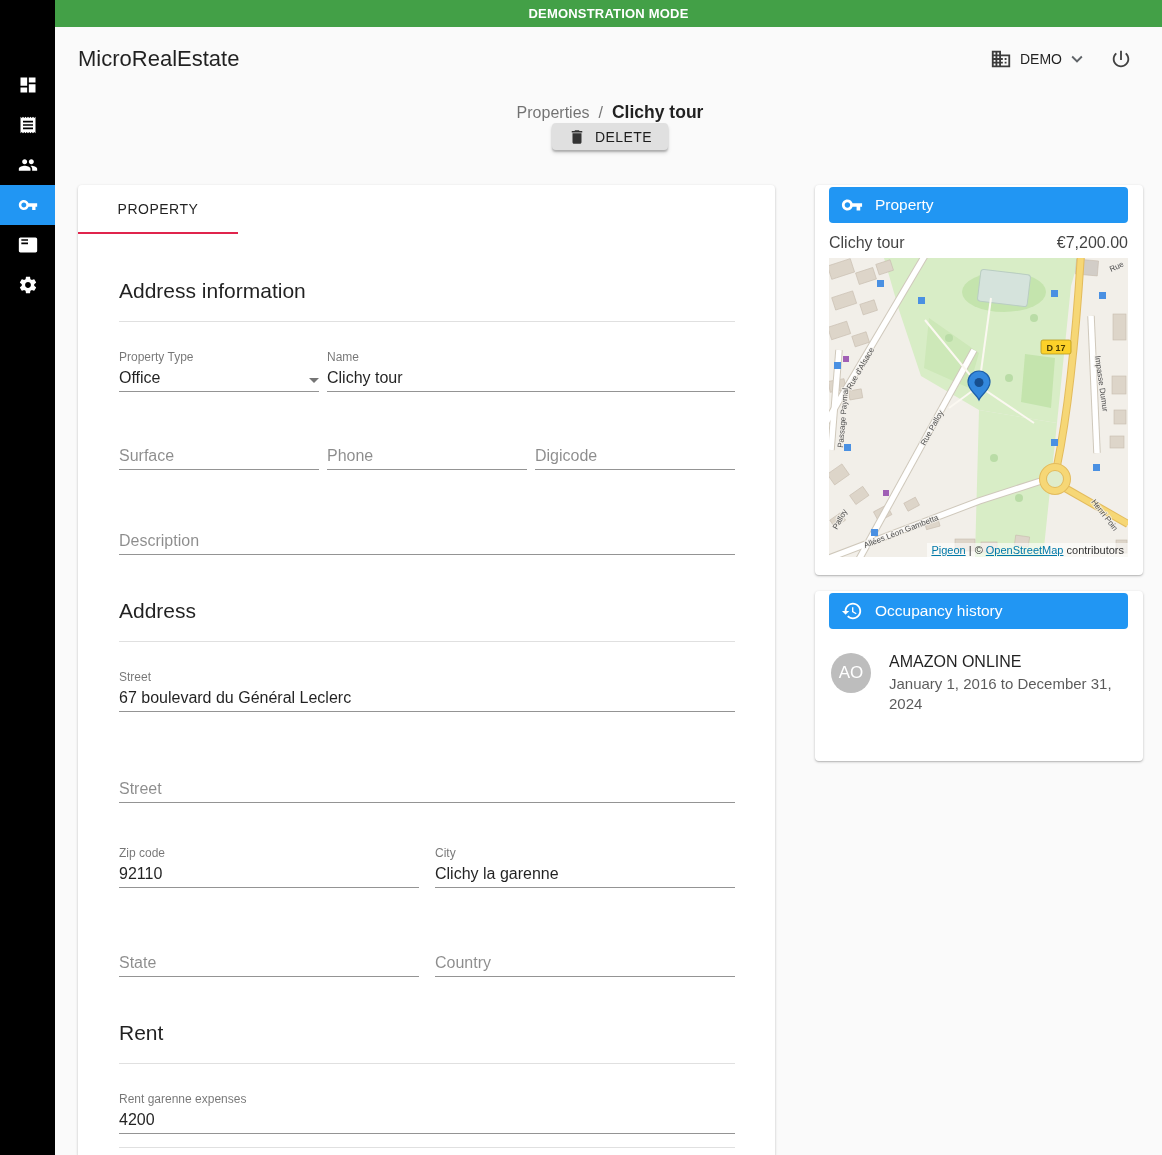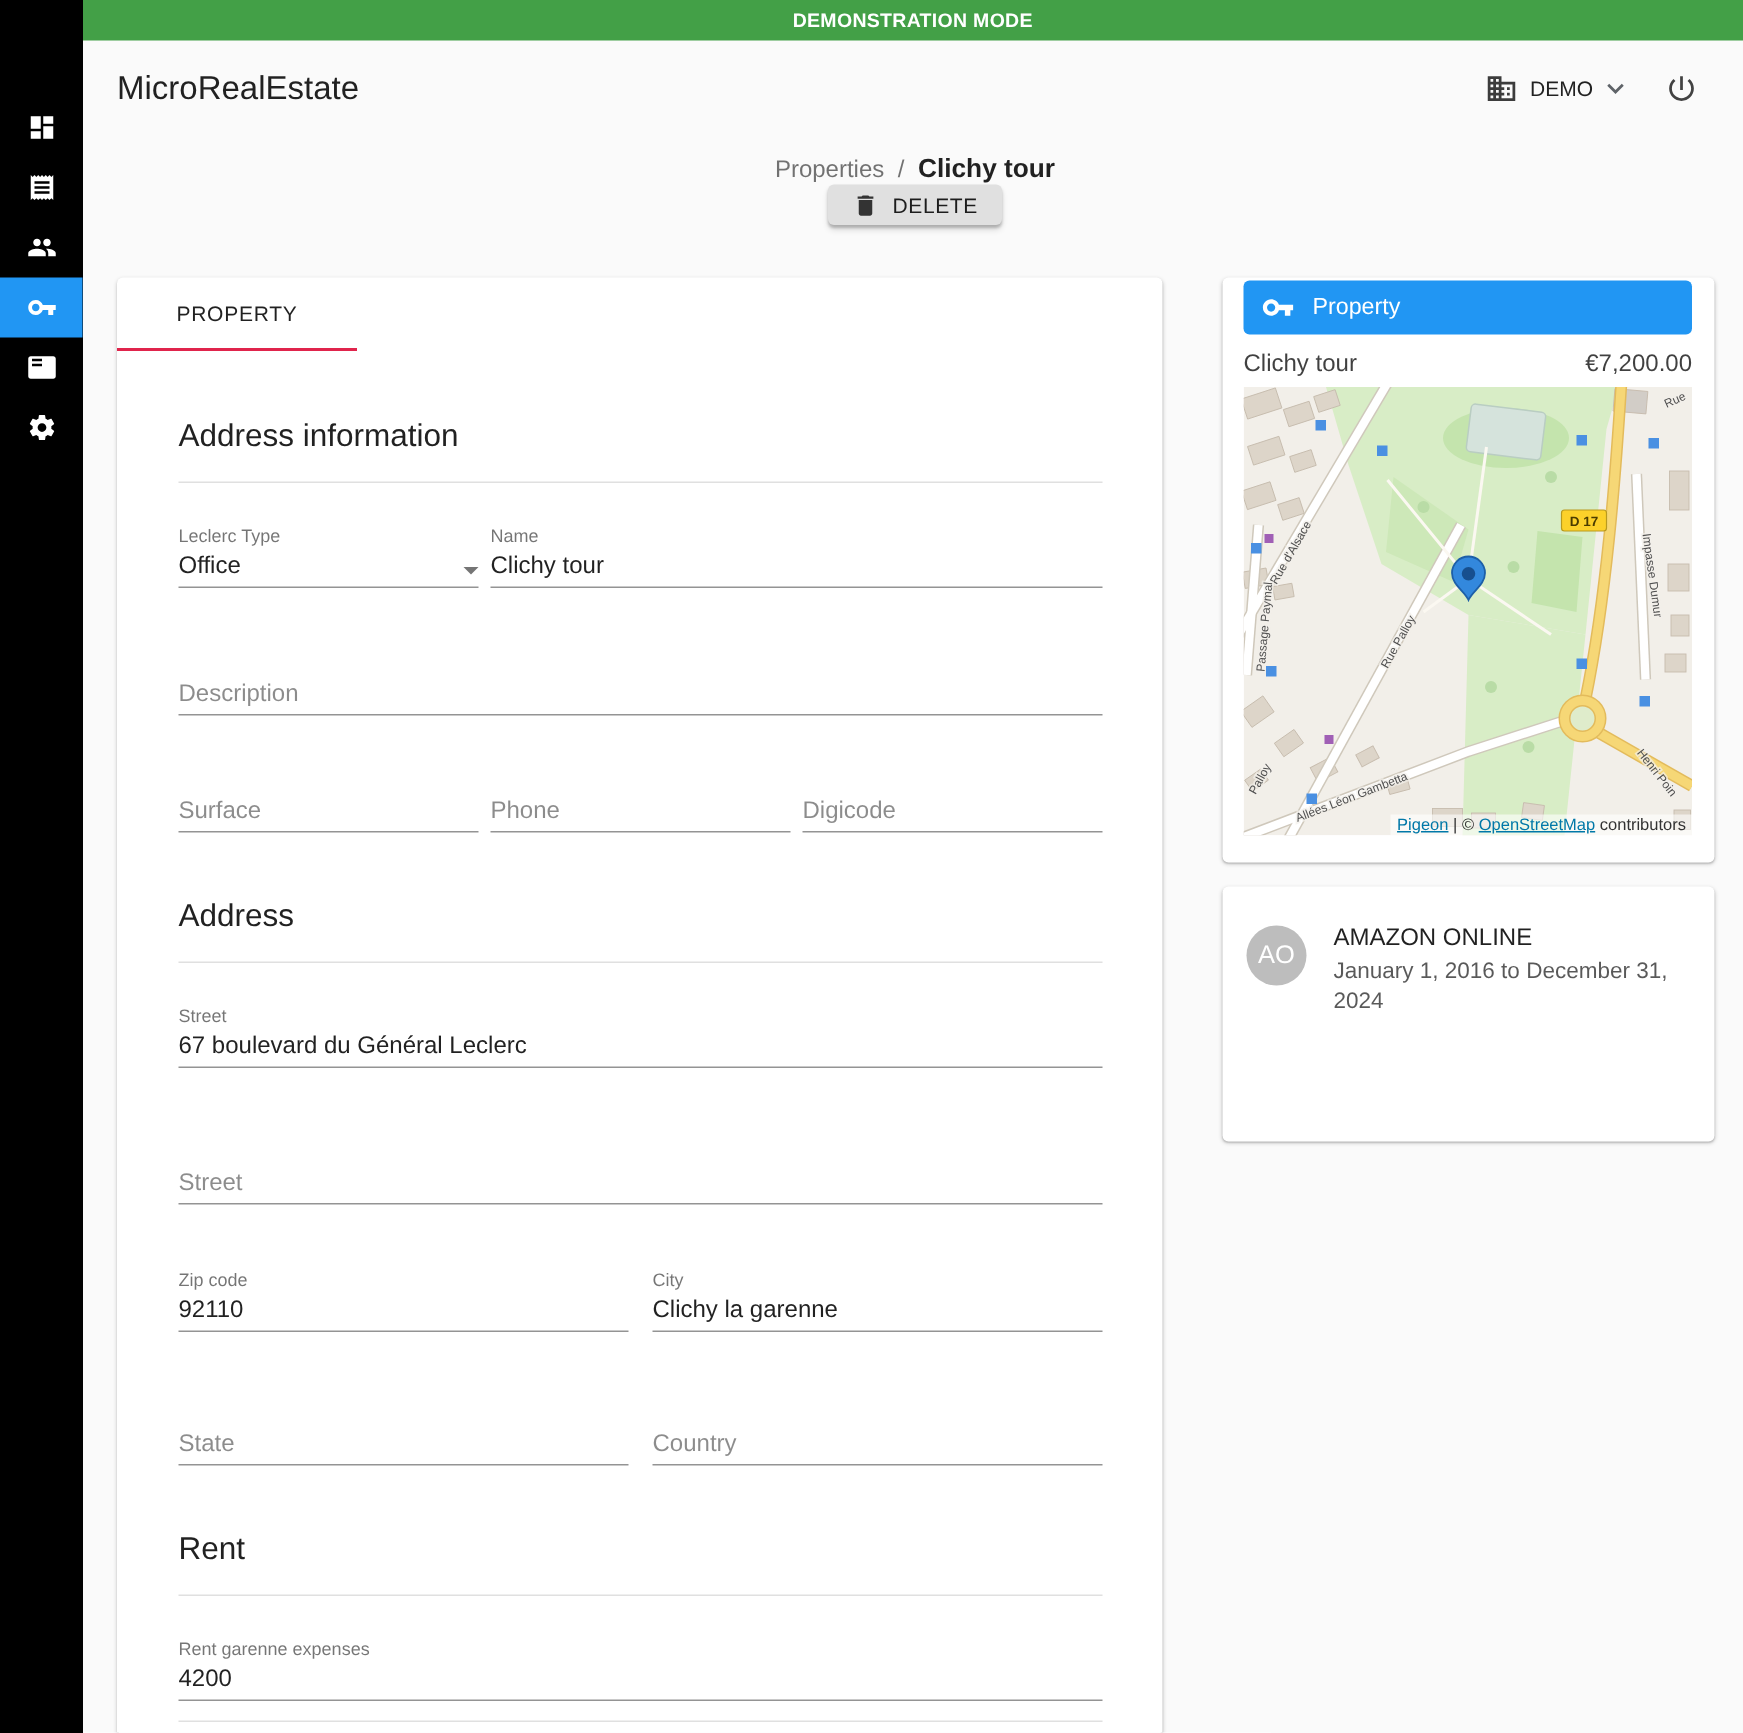"Leclerc Type" div.flabel { text: Leclerc -> Property }
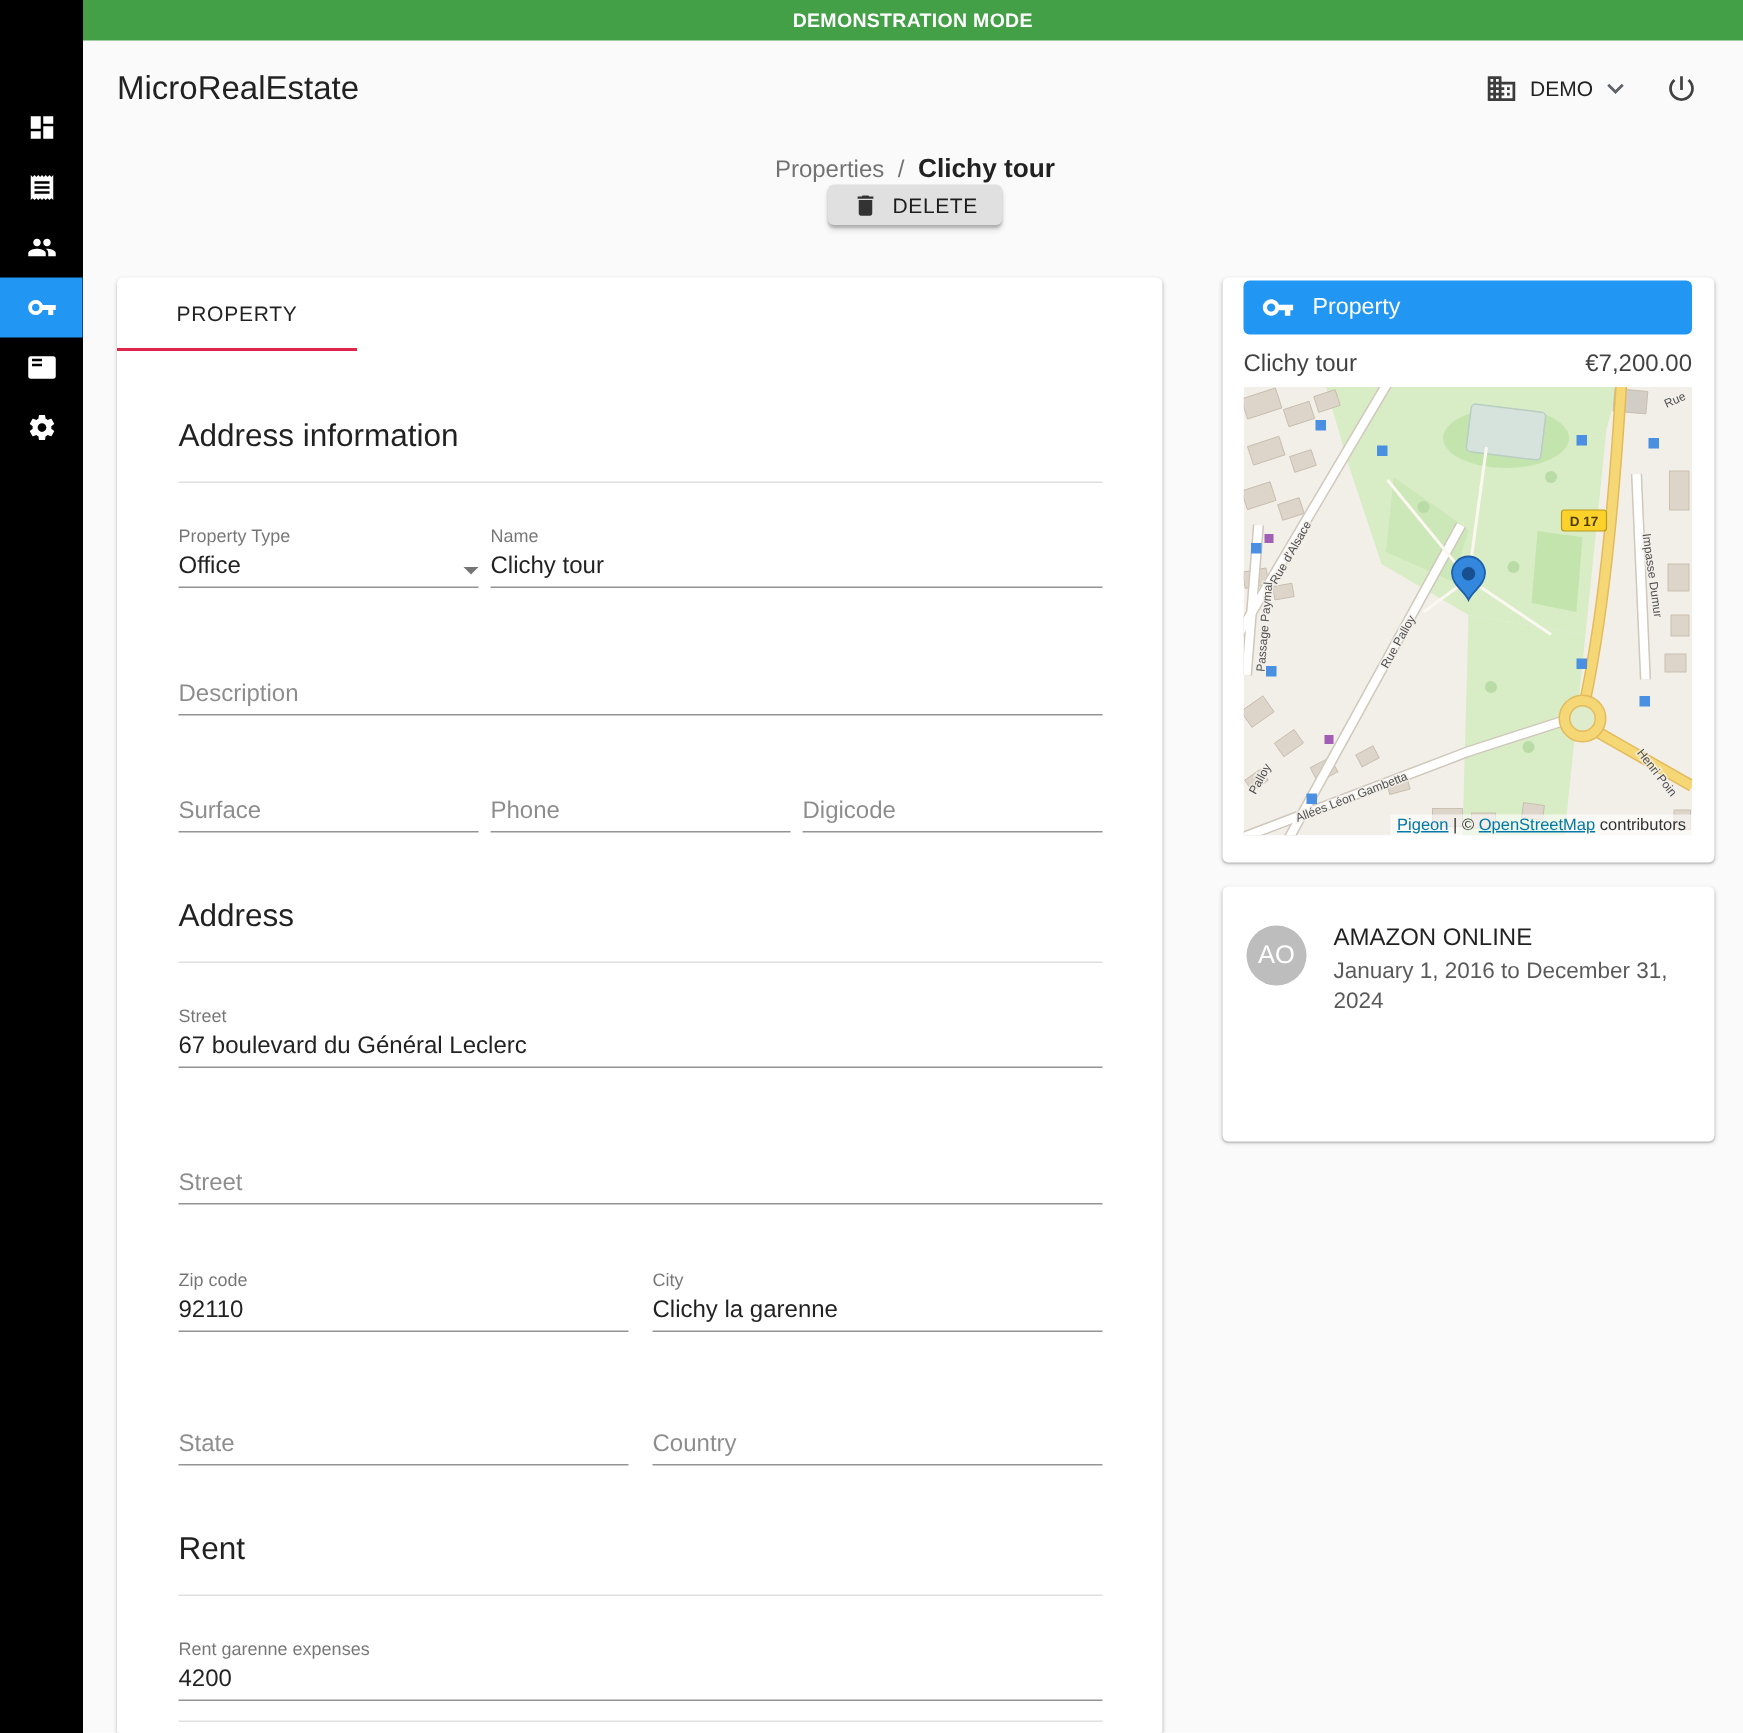"Description" div.row { order: before "Surface" -> after "Surface" }
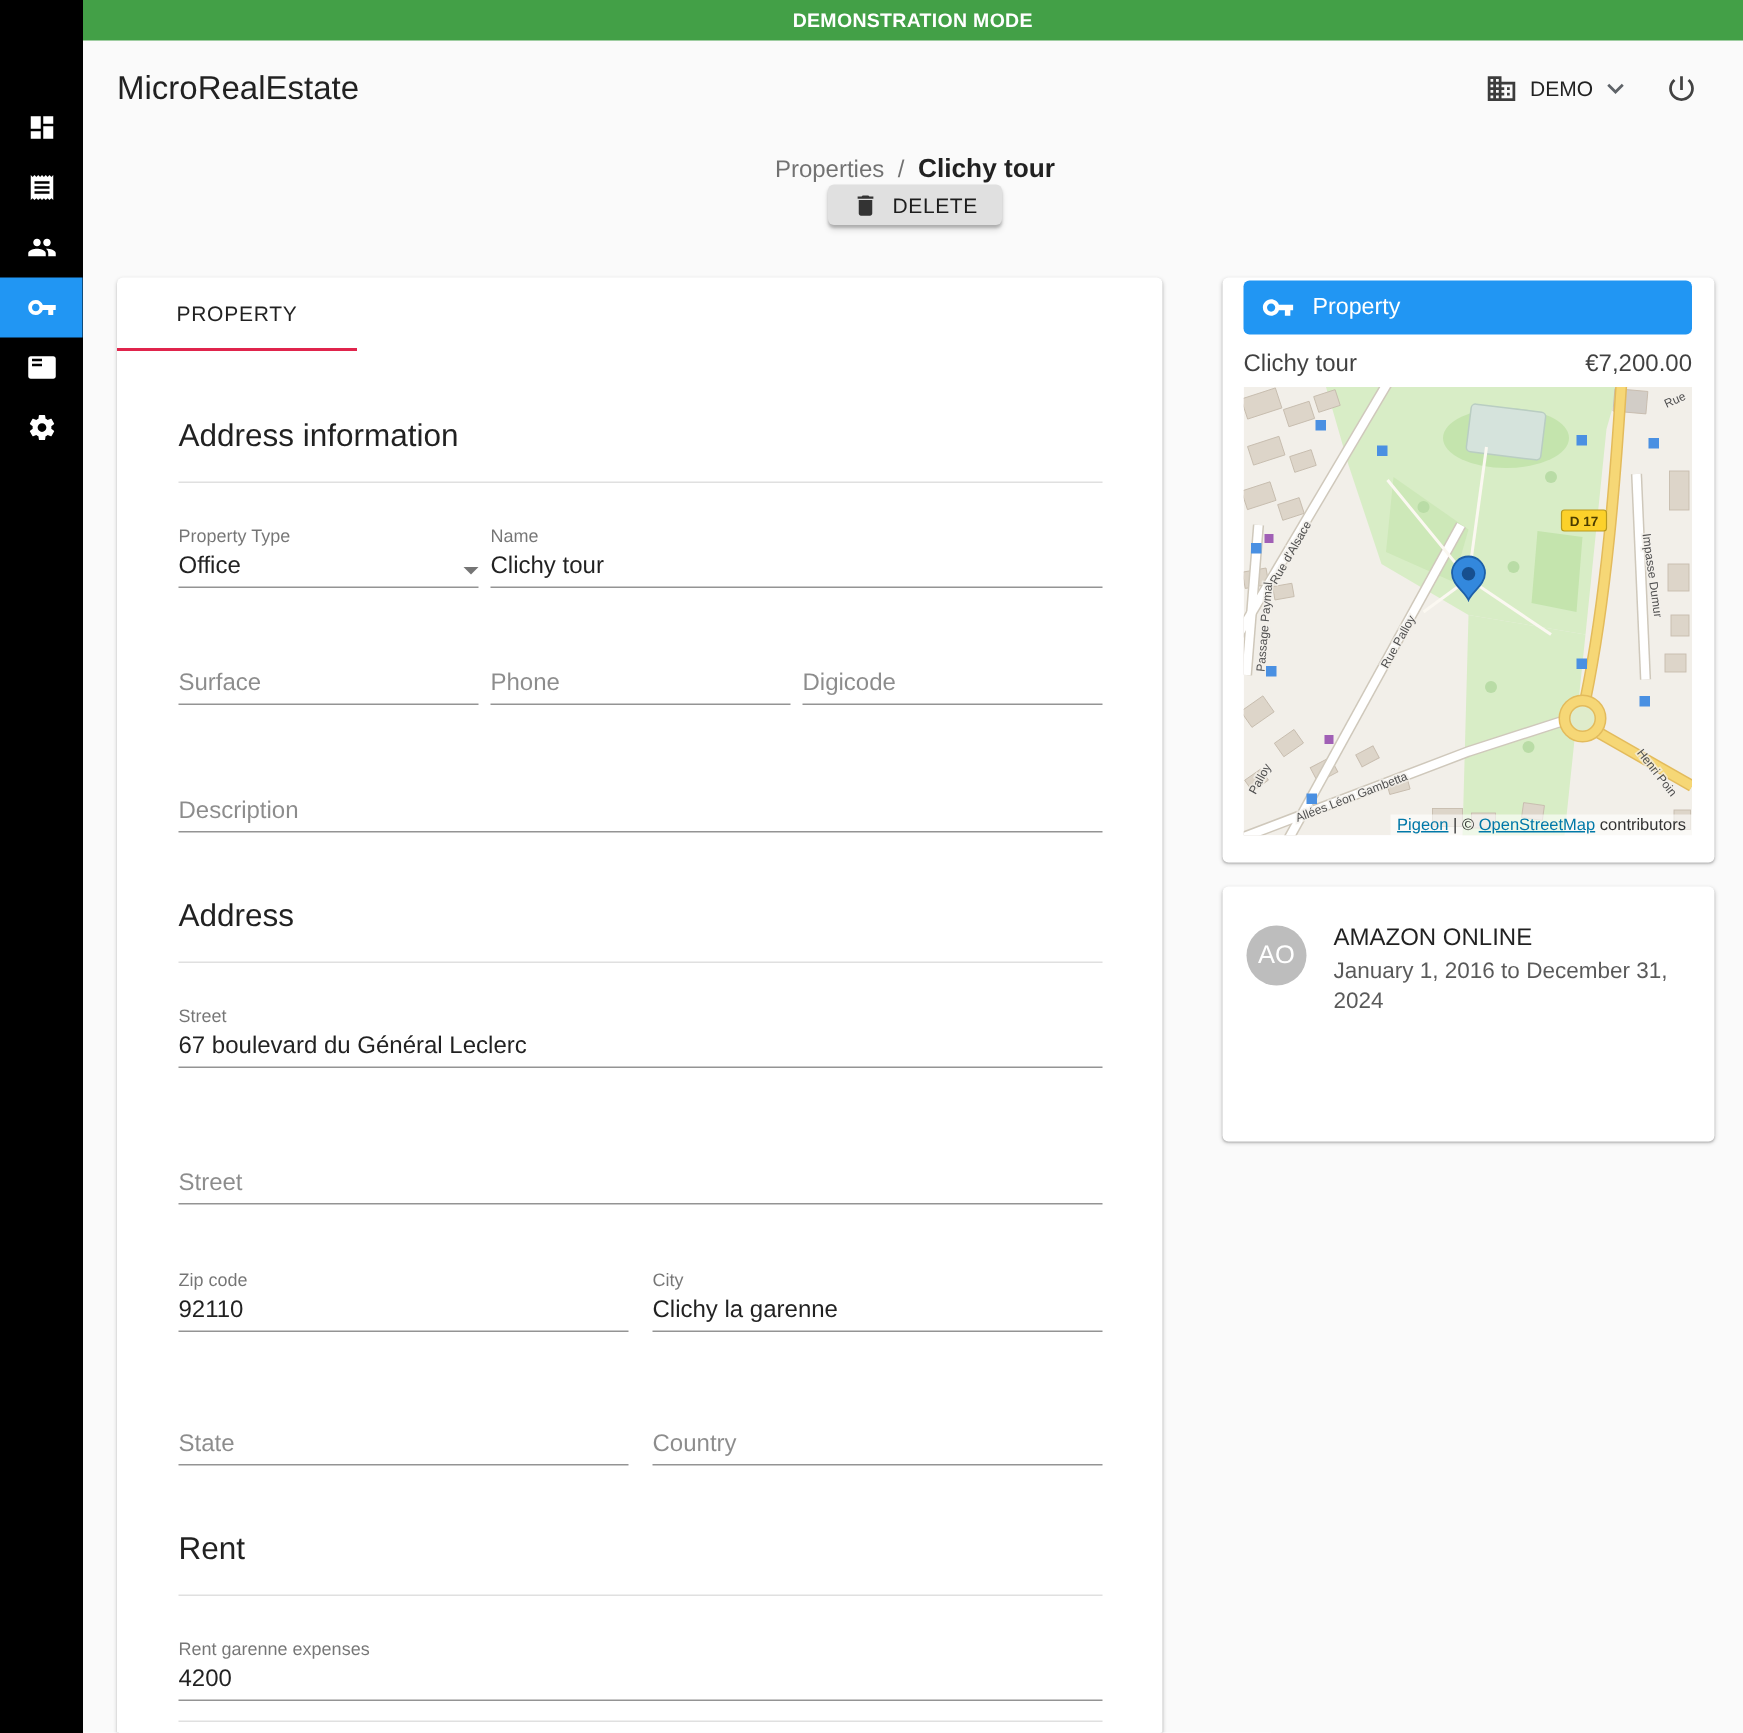"Occupancy history" div.card-head { html: none -> <div> <svg> <path></path> </svg> <span>Occupancy history</span> </div> }
